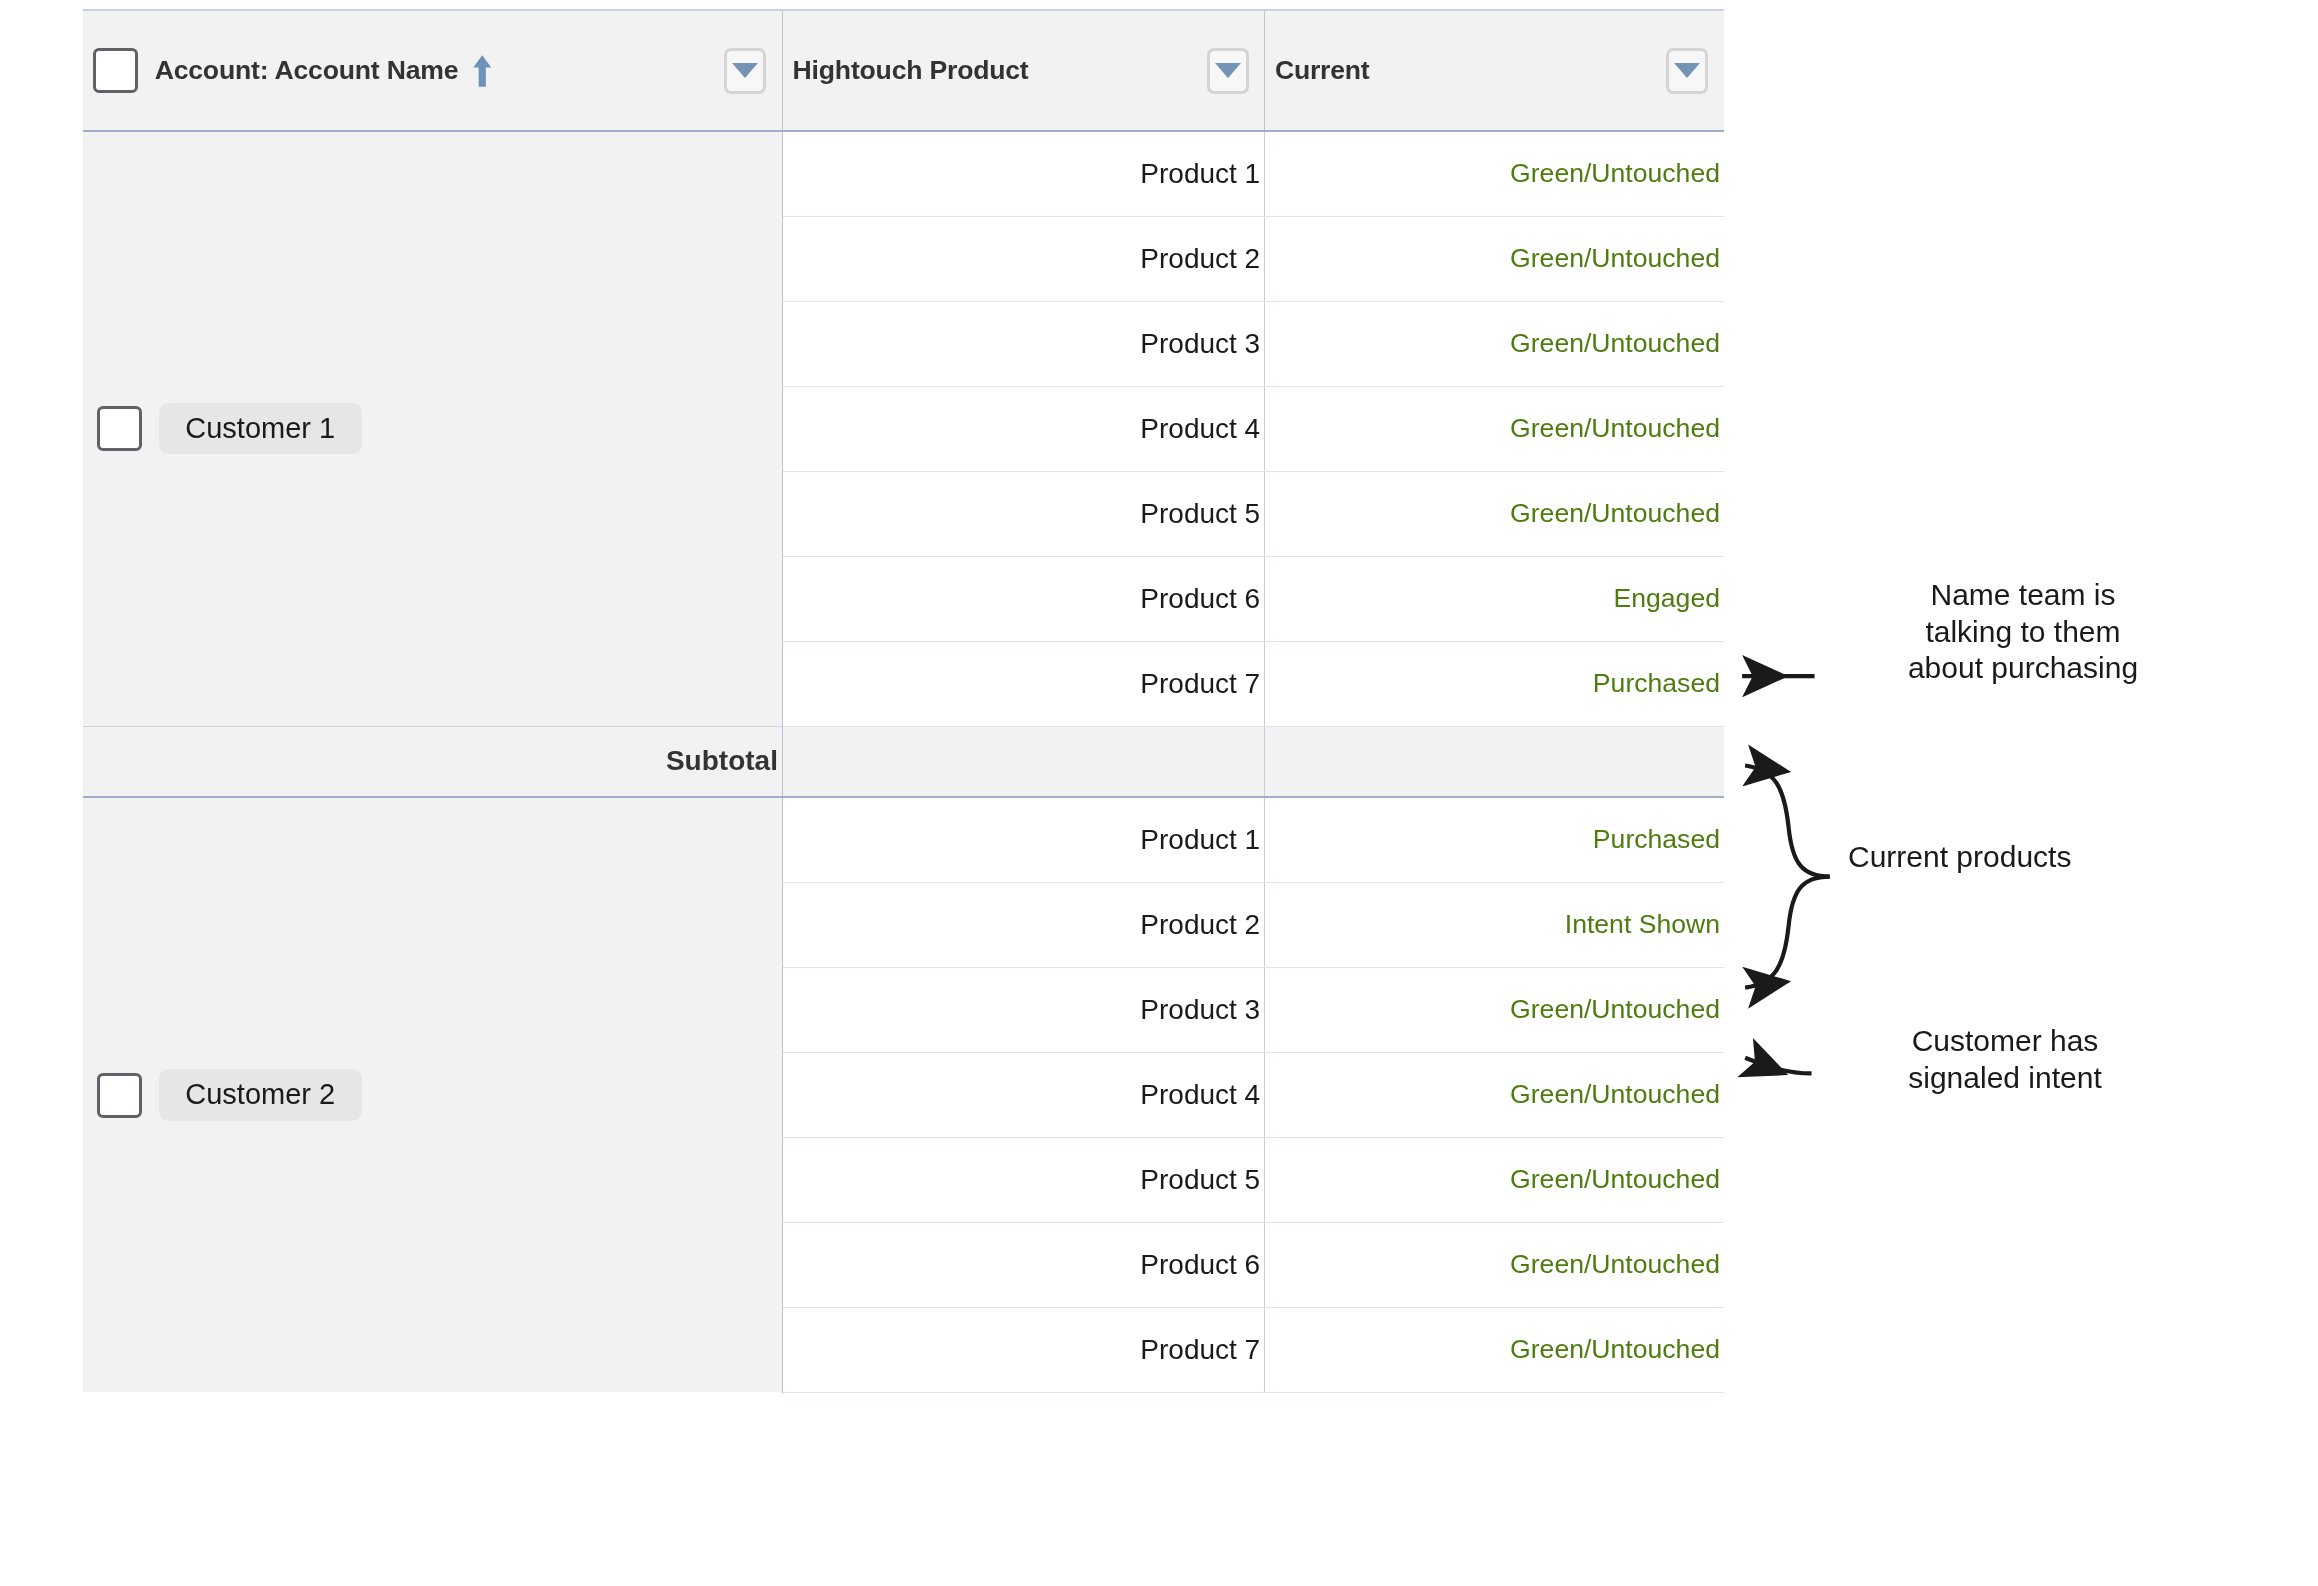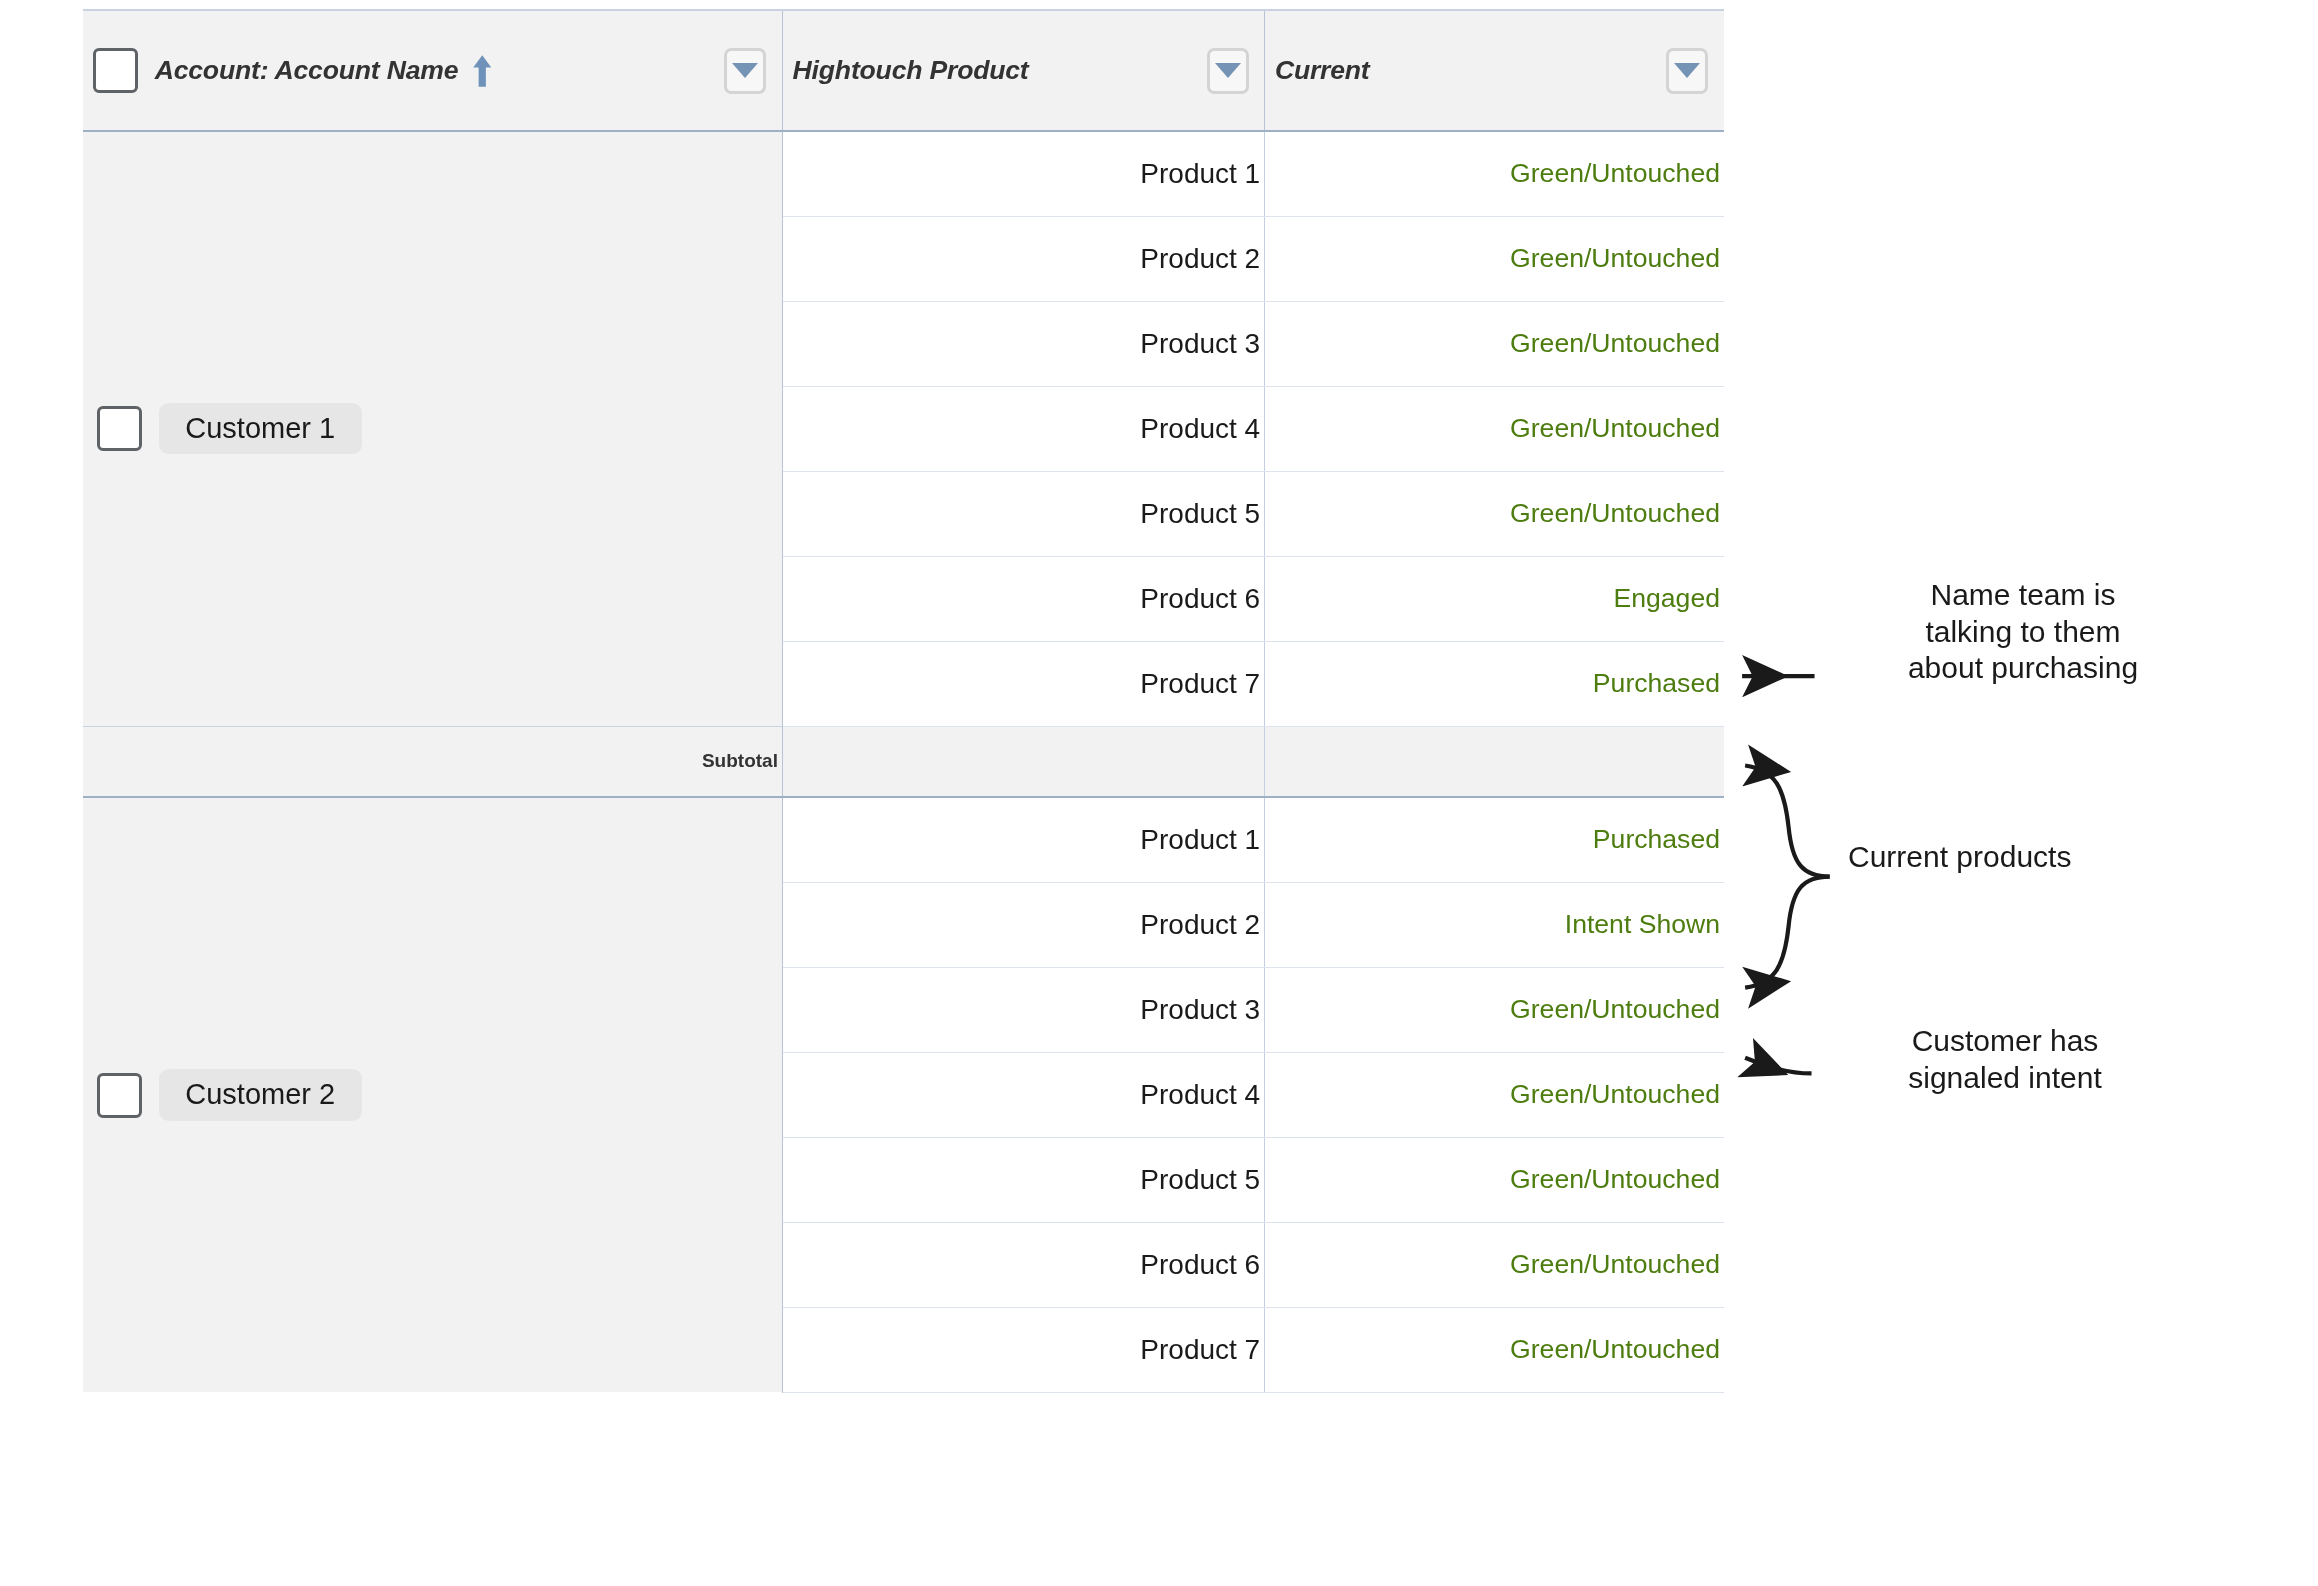"Account: Account Name" .head-inner.has-right { font-style: italic -> none }
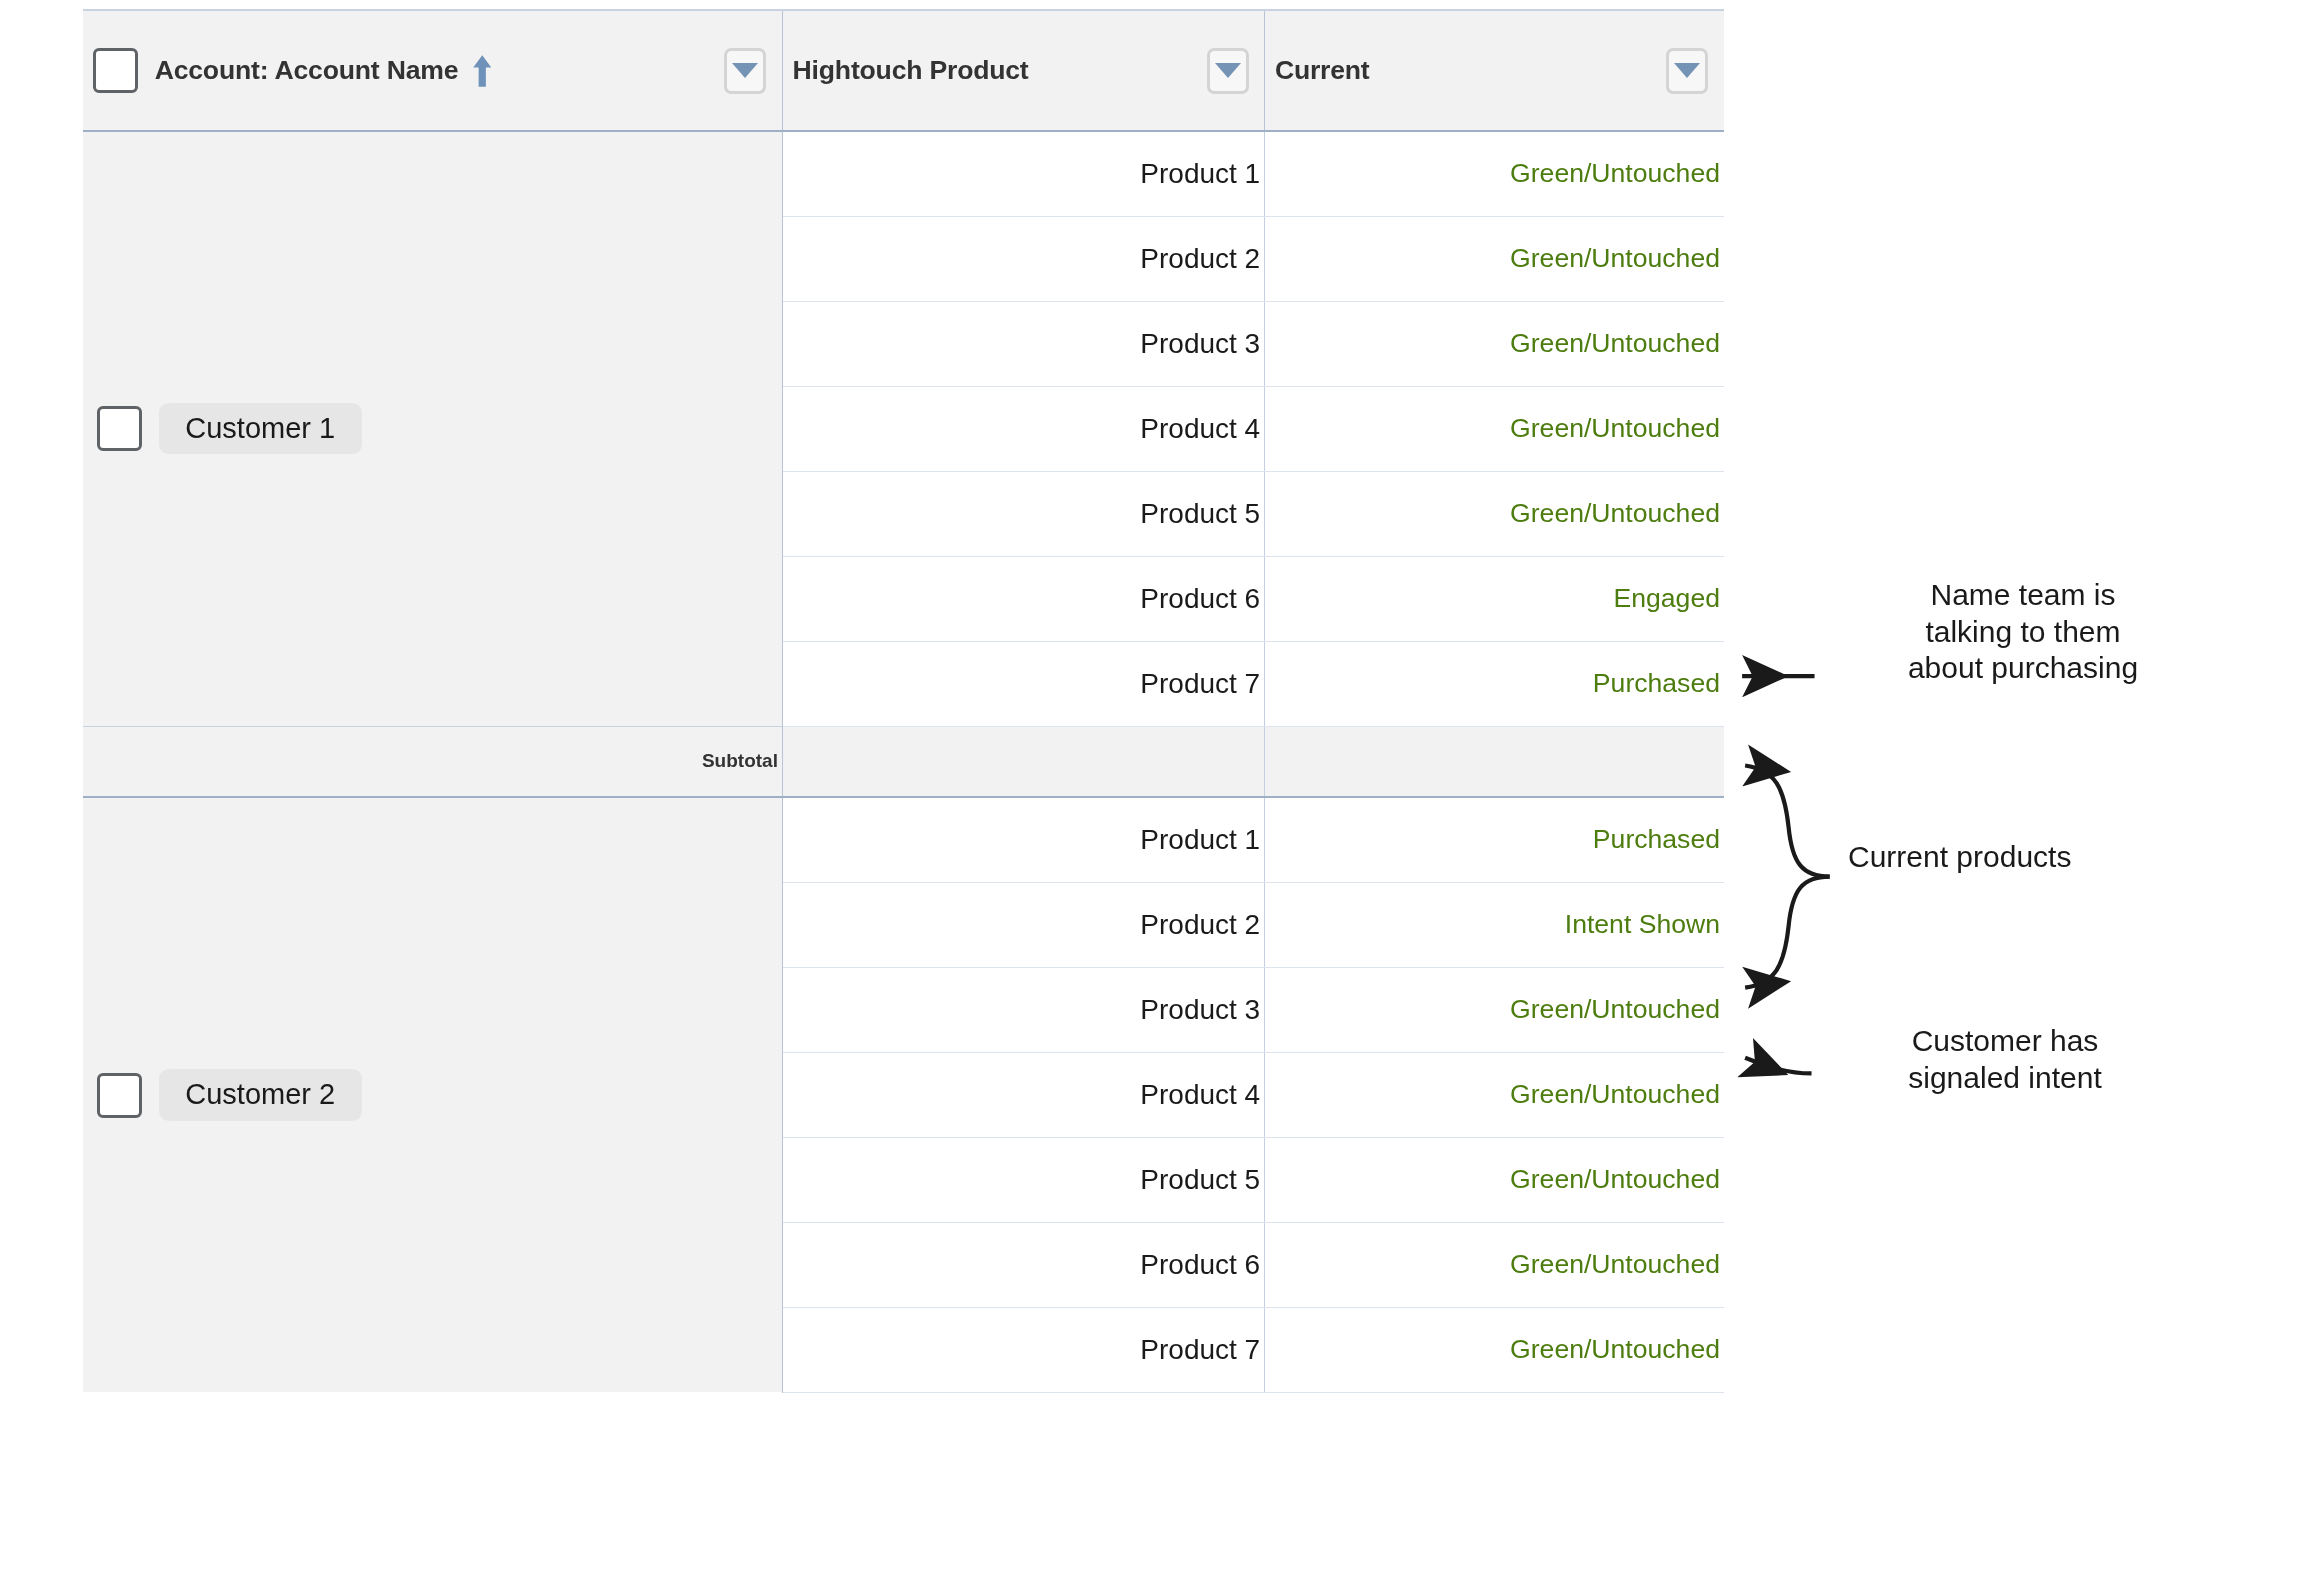"Subtotal" tr.subtotal-row td.st-acct { font-size: 19px -> 28px }
